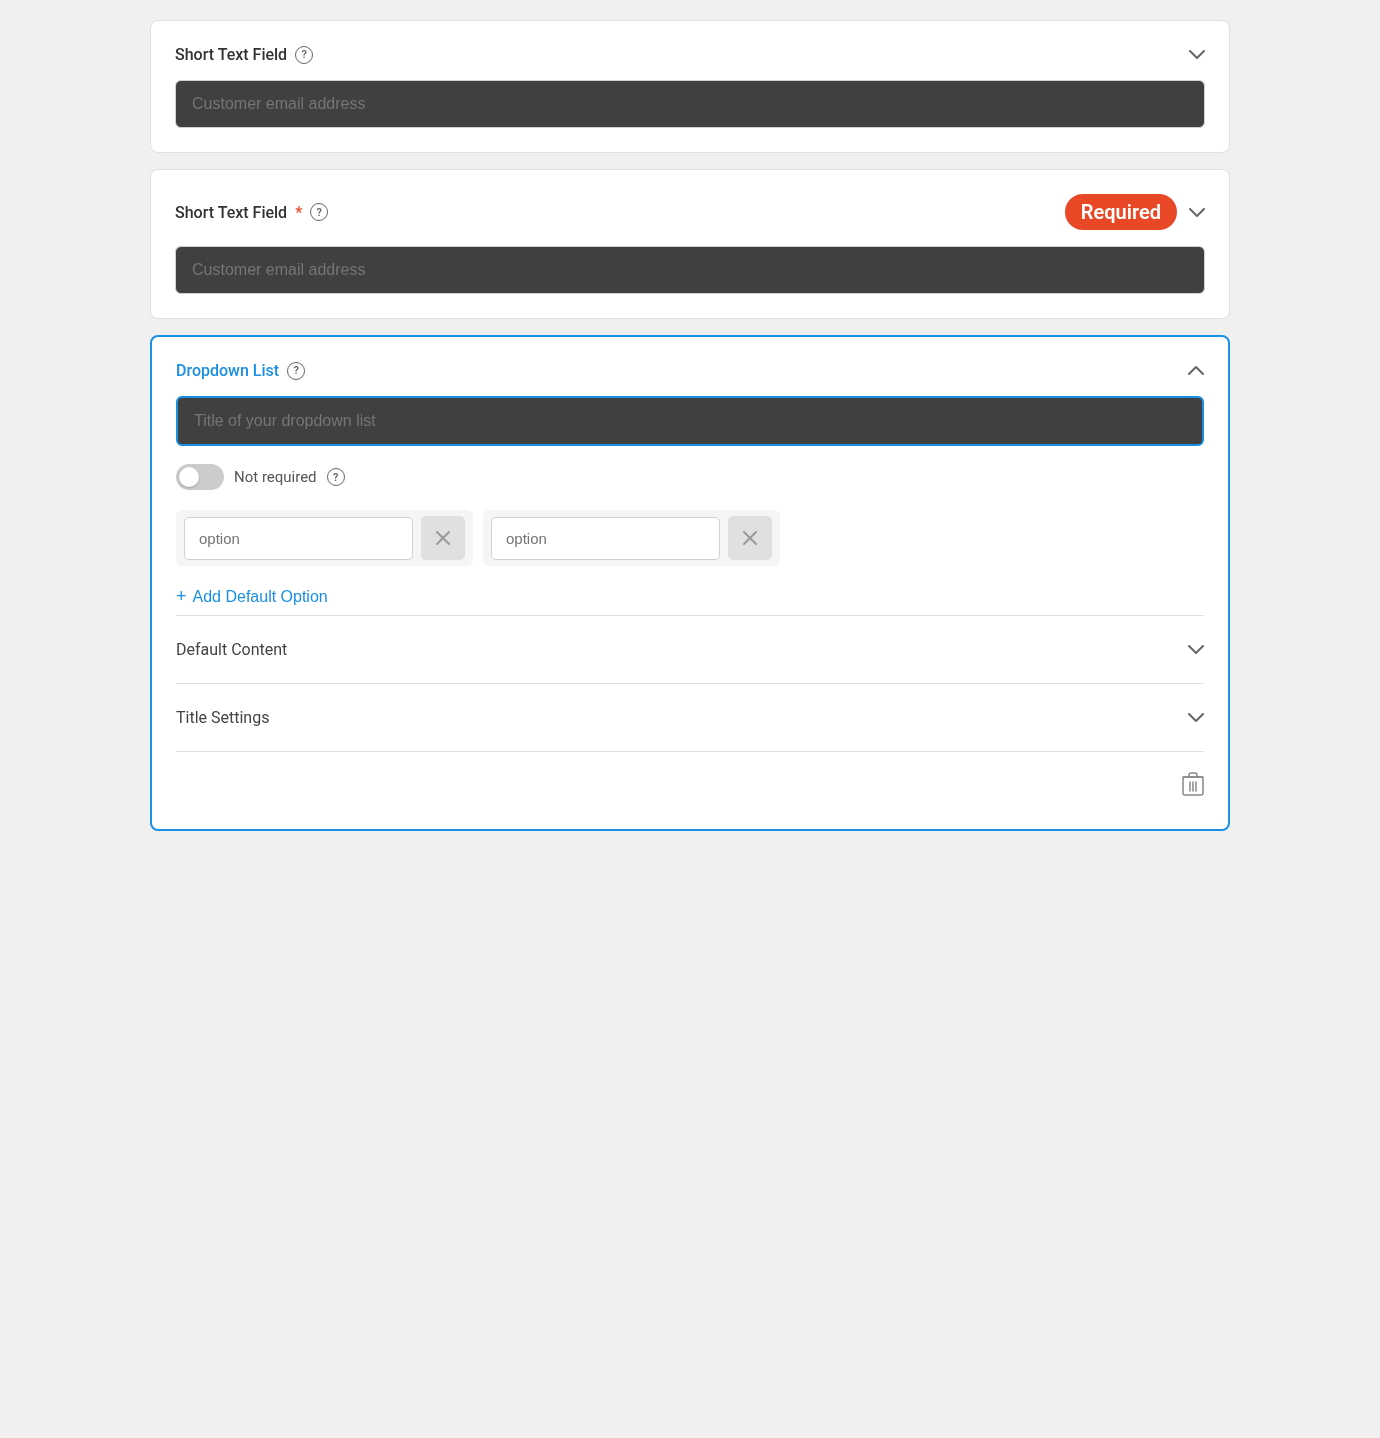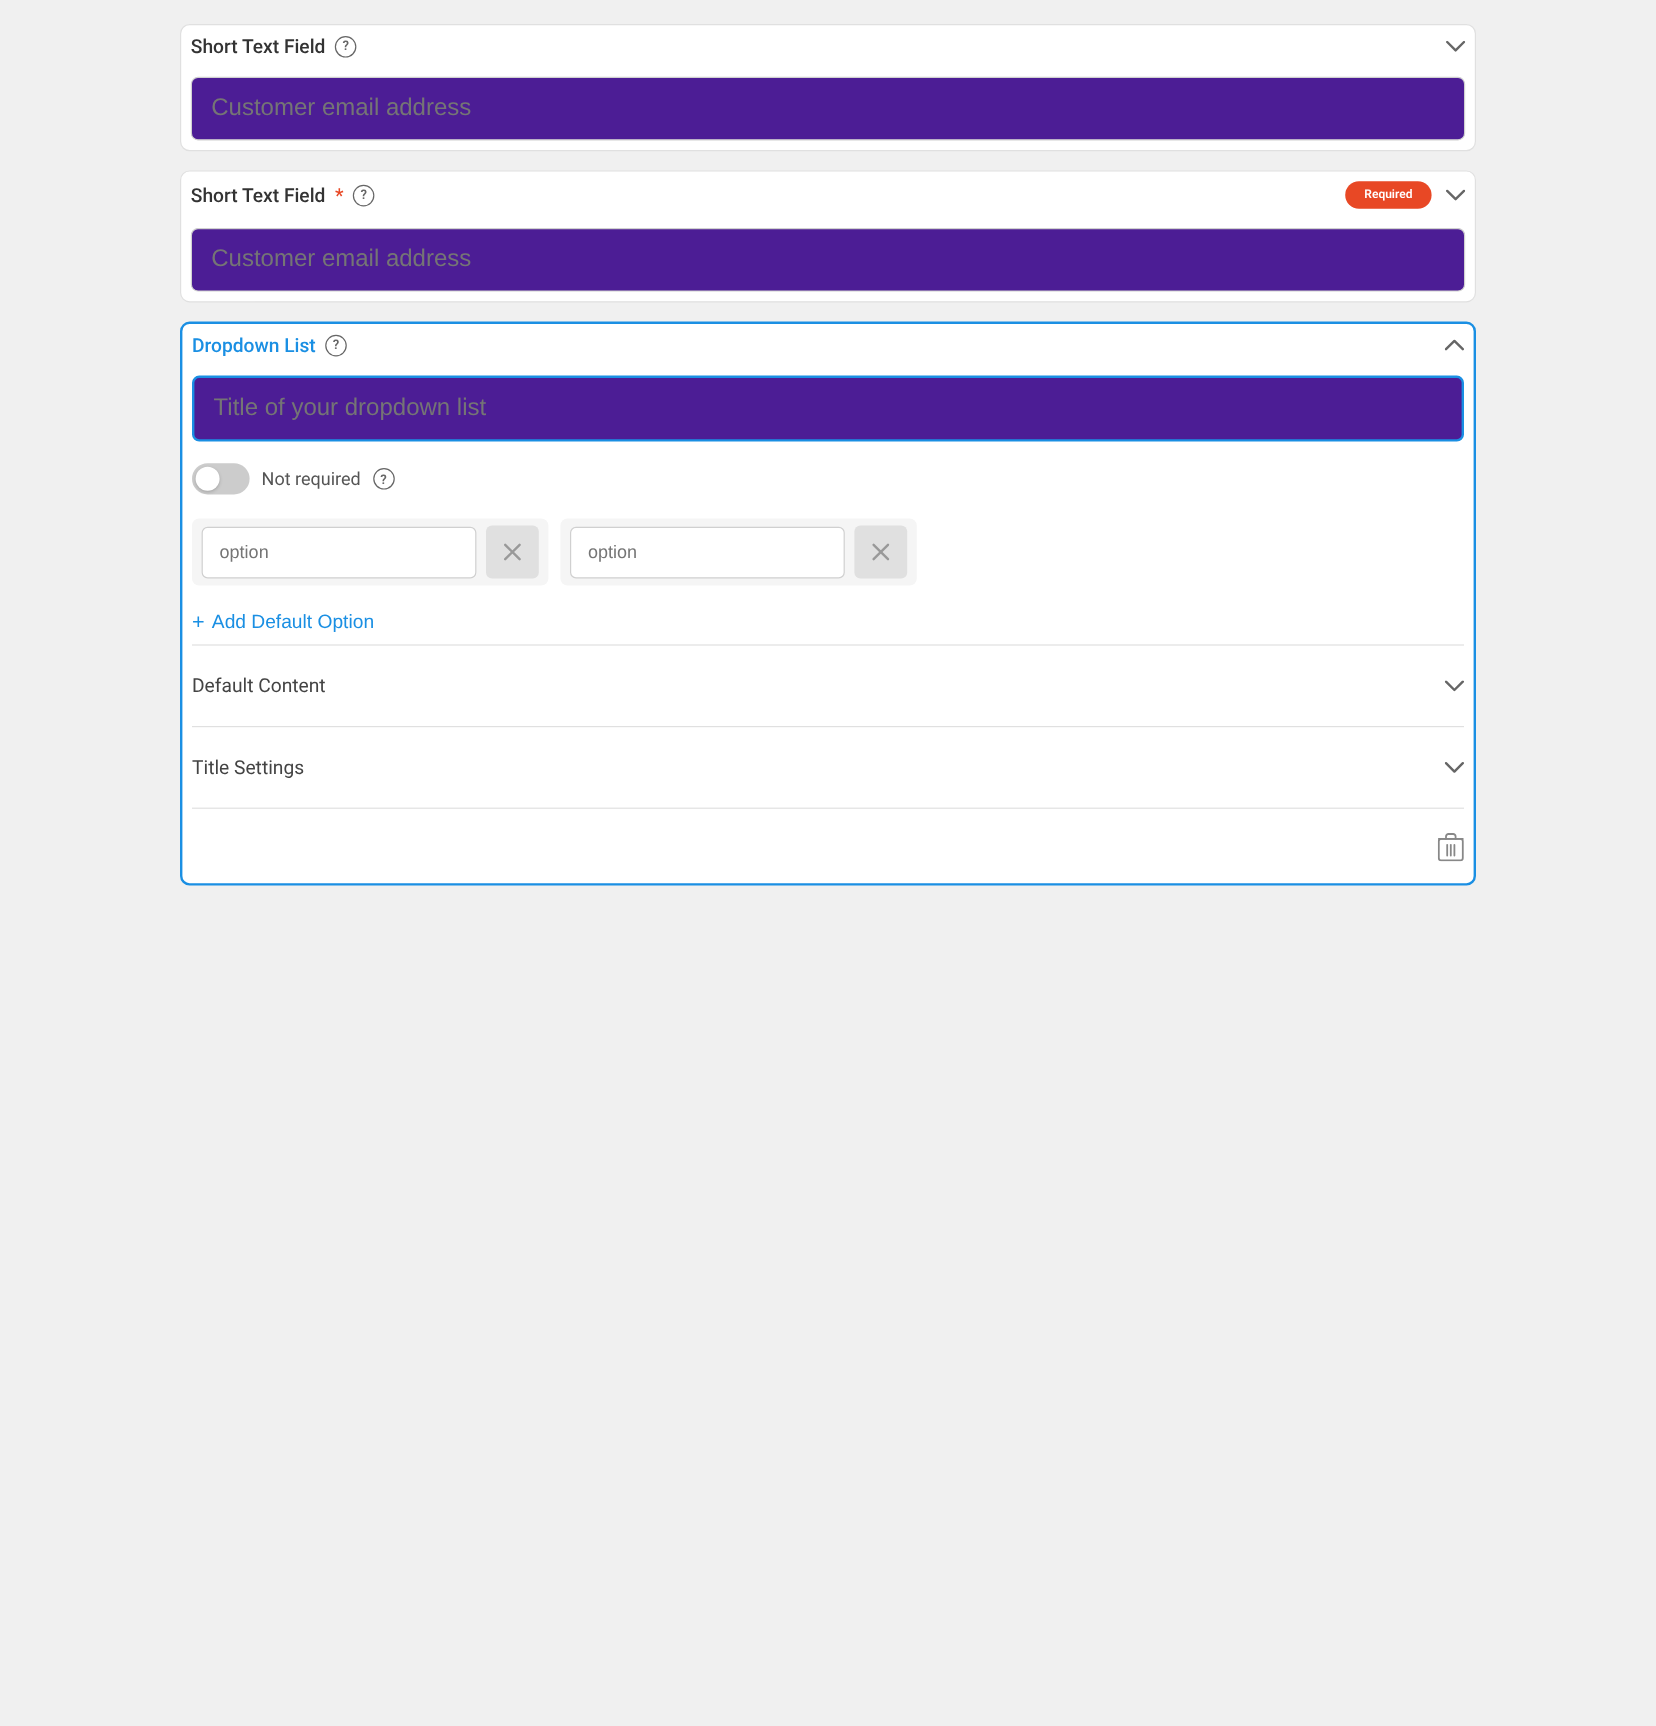"Short Text Field" .card { padding: 8px -> 24px }
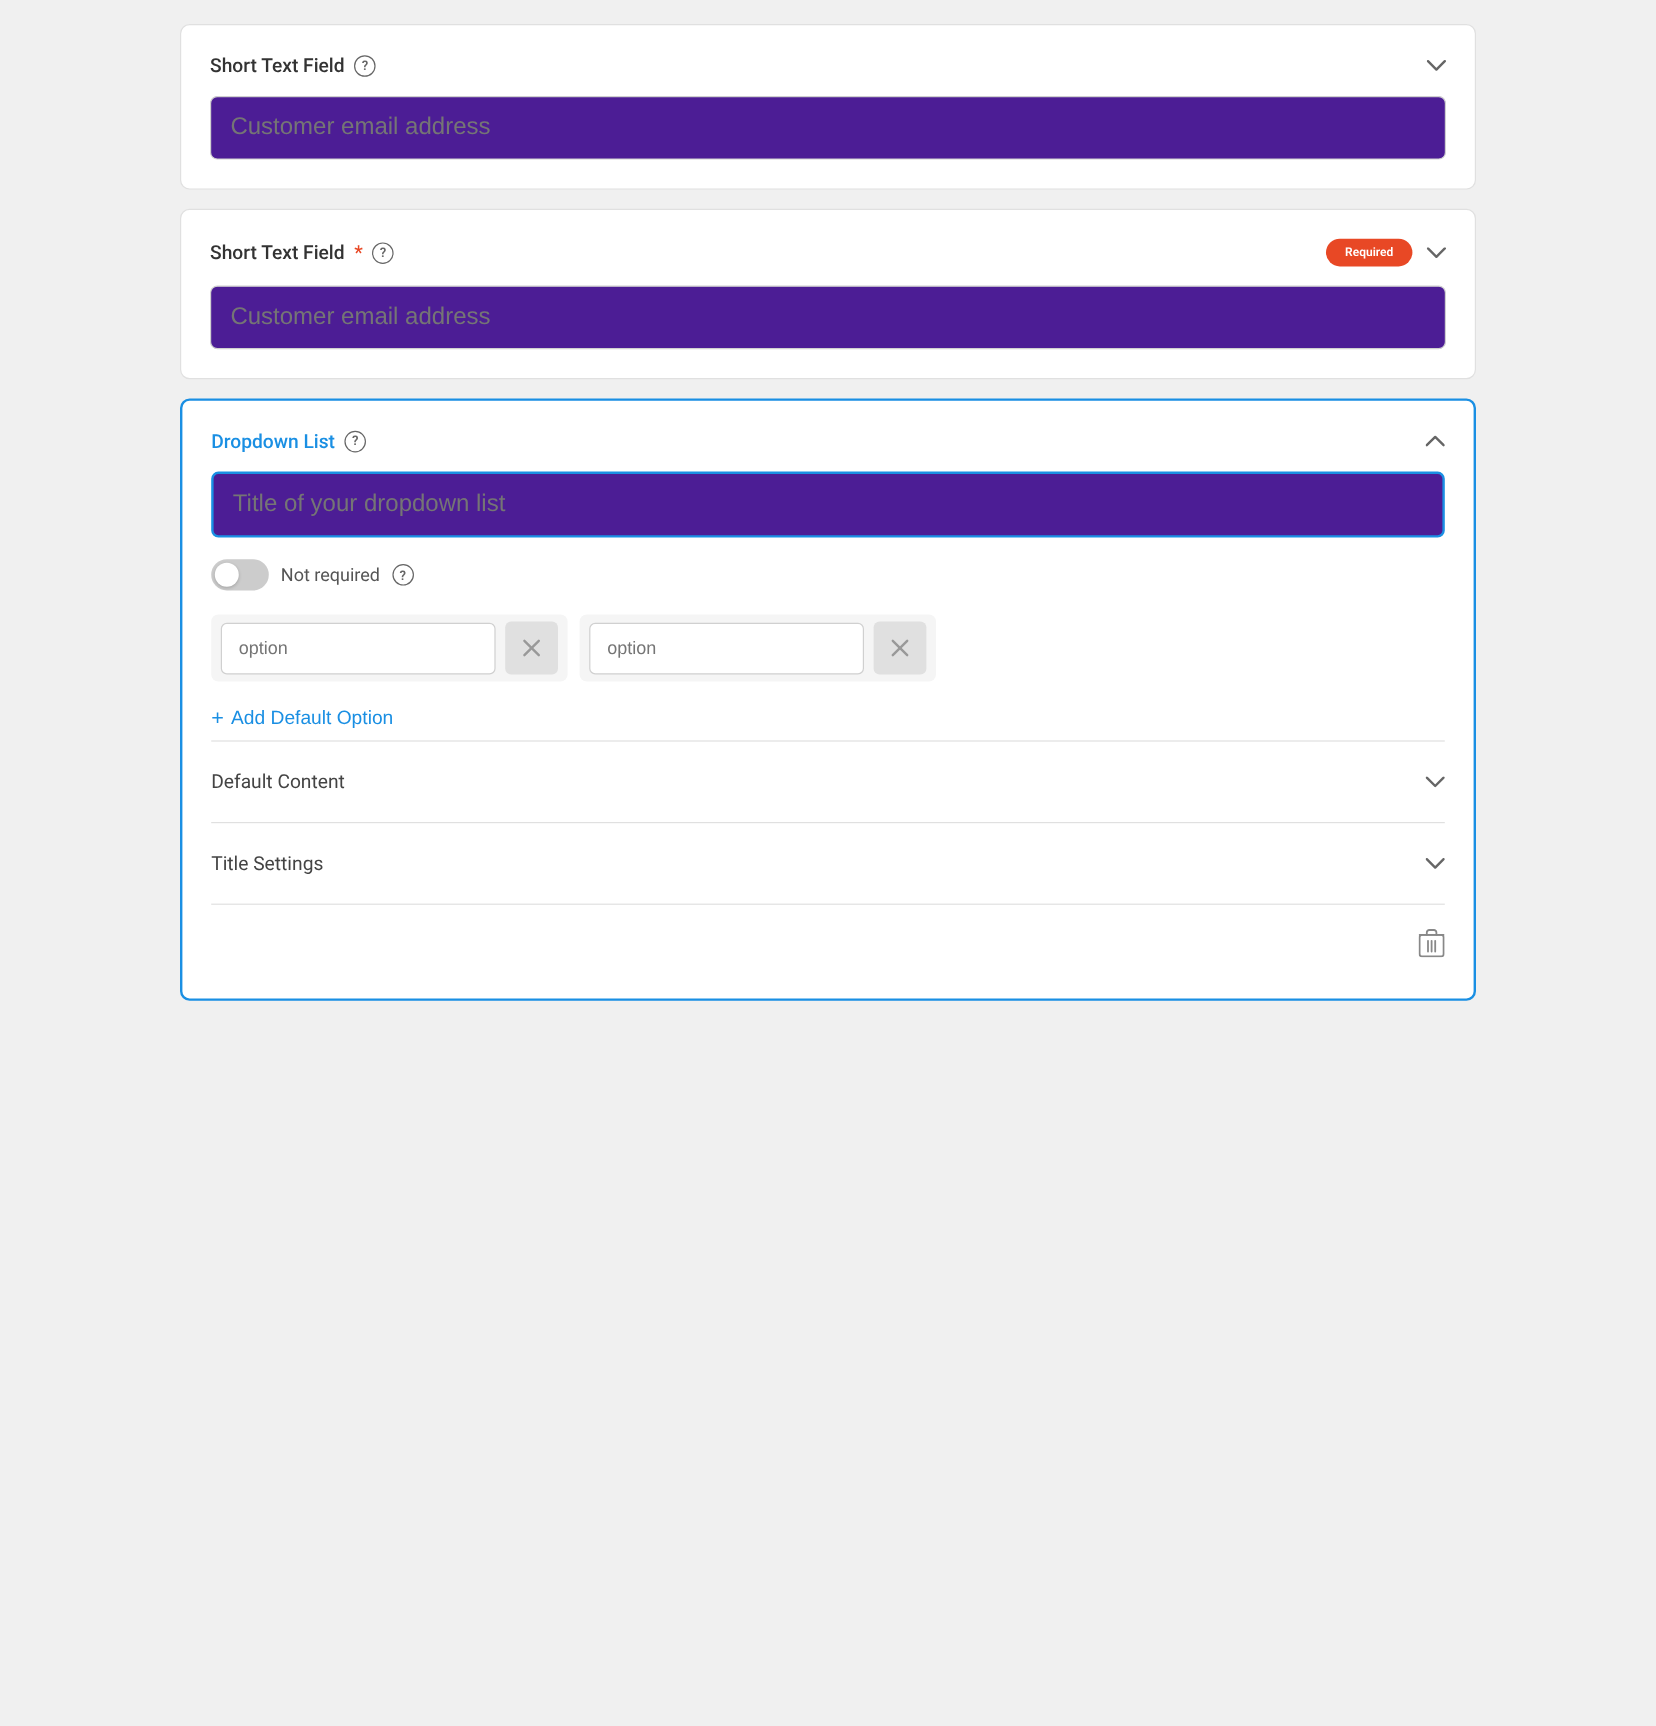"Customer email address" .text-input { background: #4c1d95 -> #404040; font-size: 20px -> 16px }
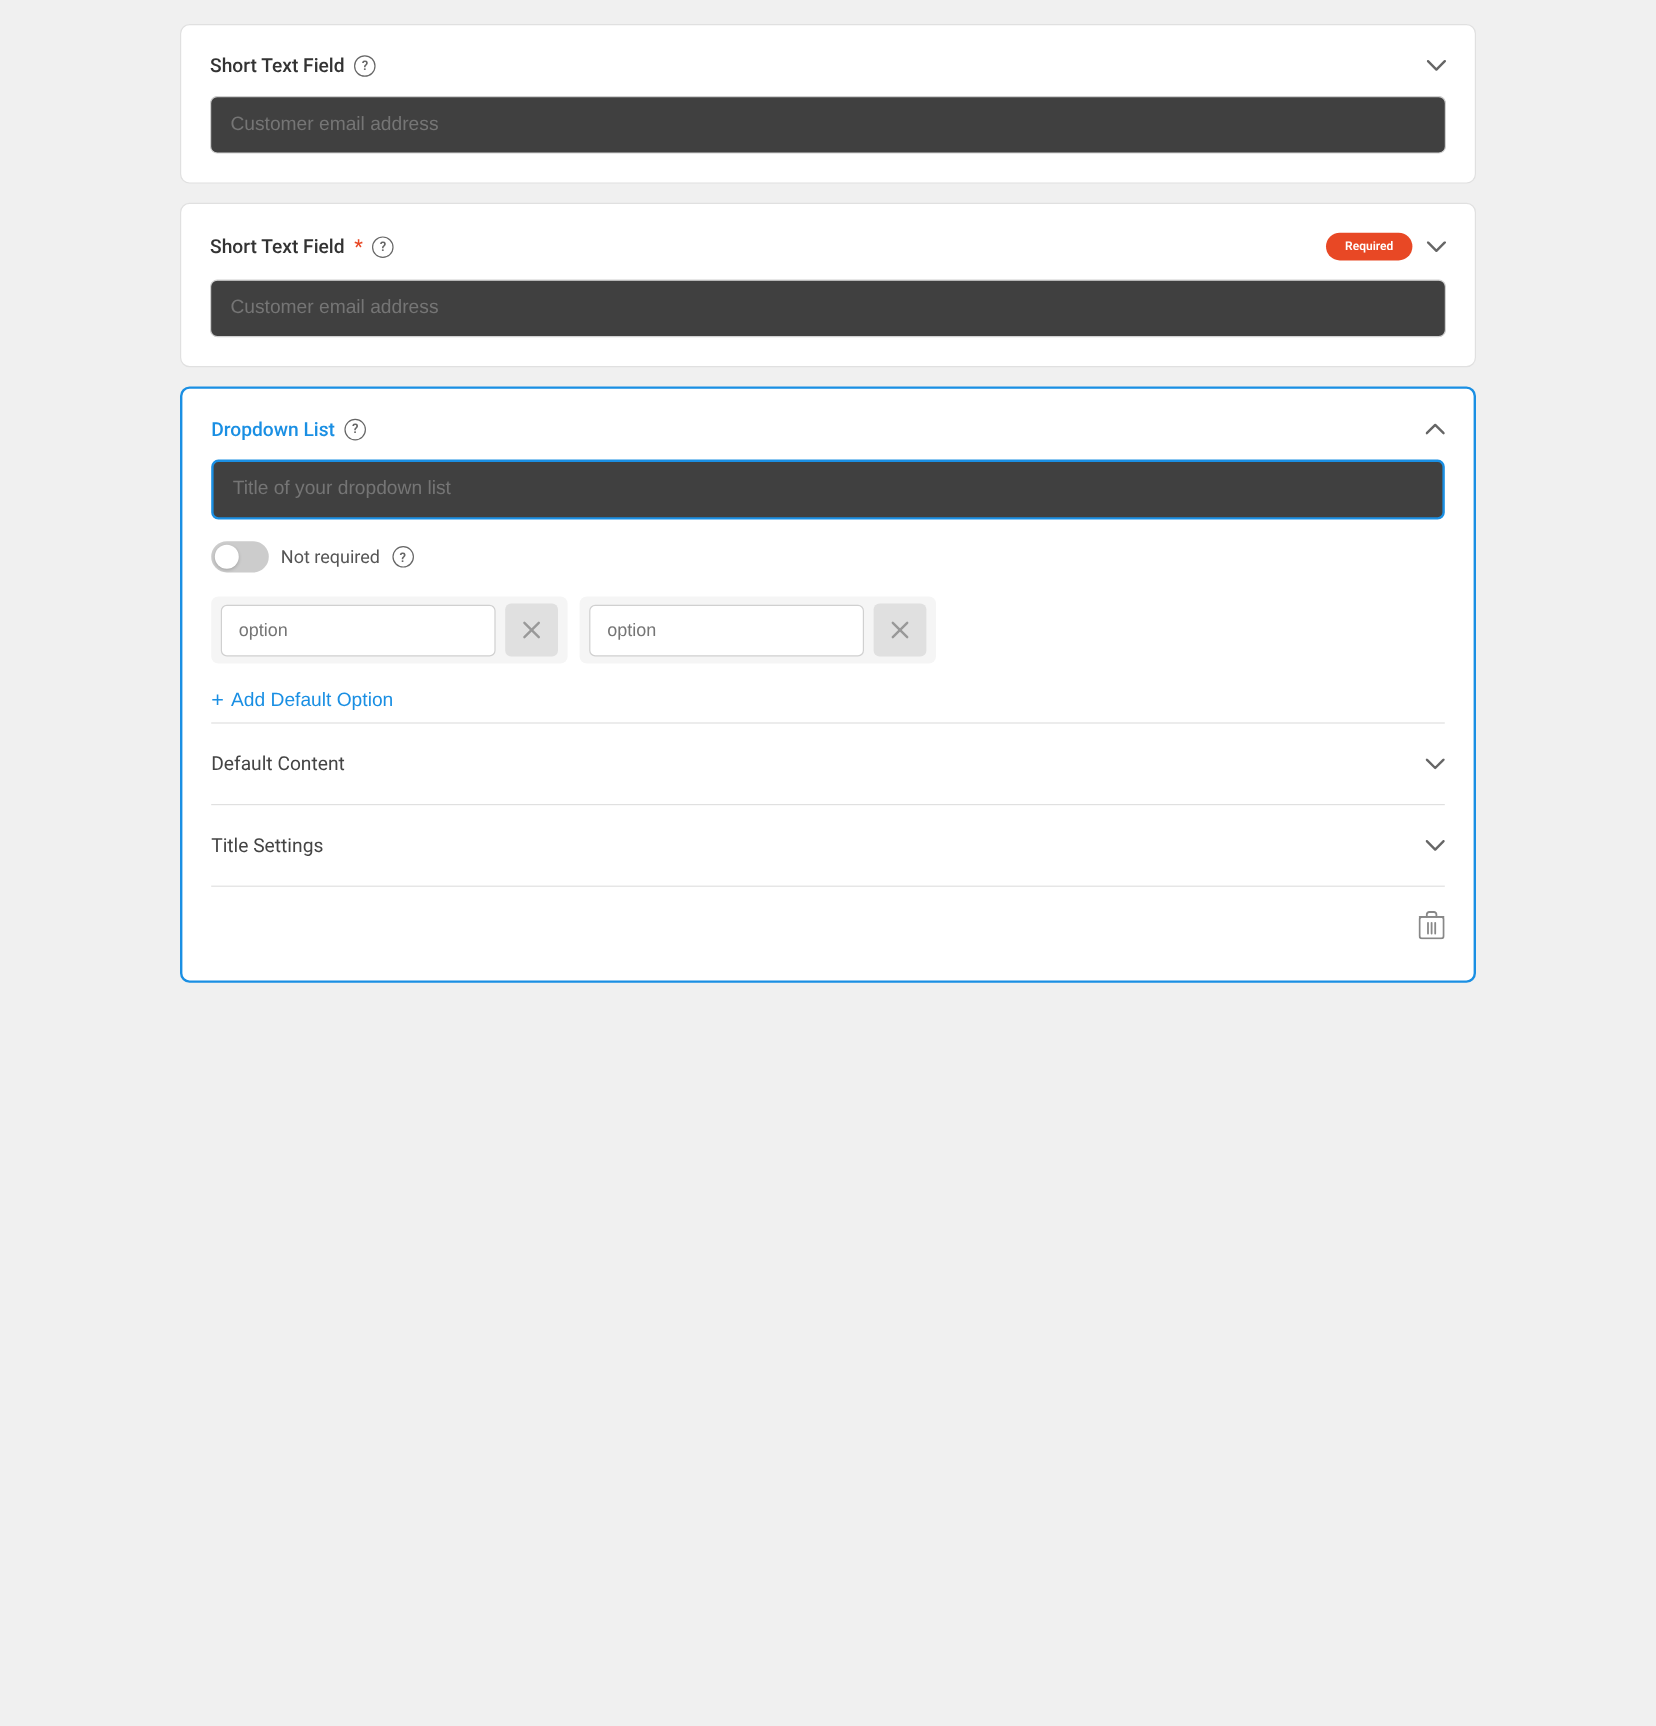"Required" .required-badge { font-size: 10px -> 20px }
